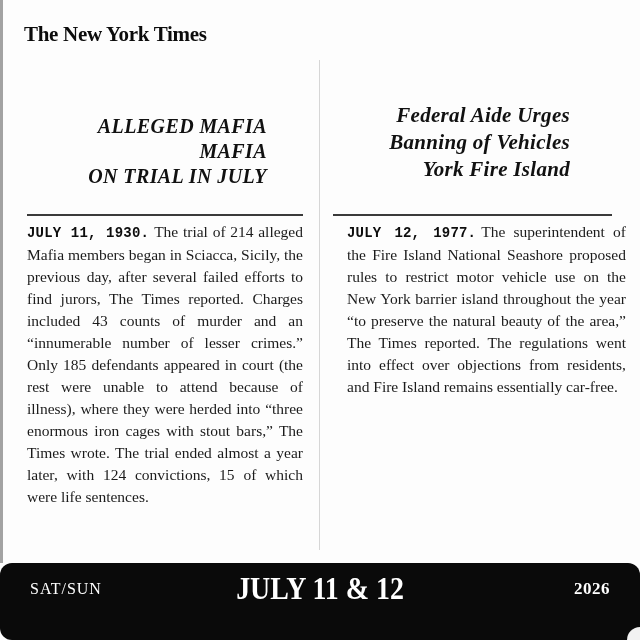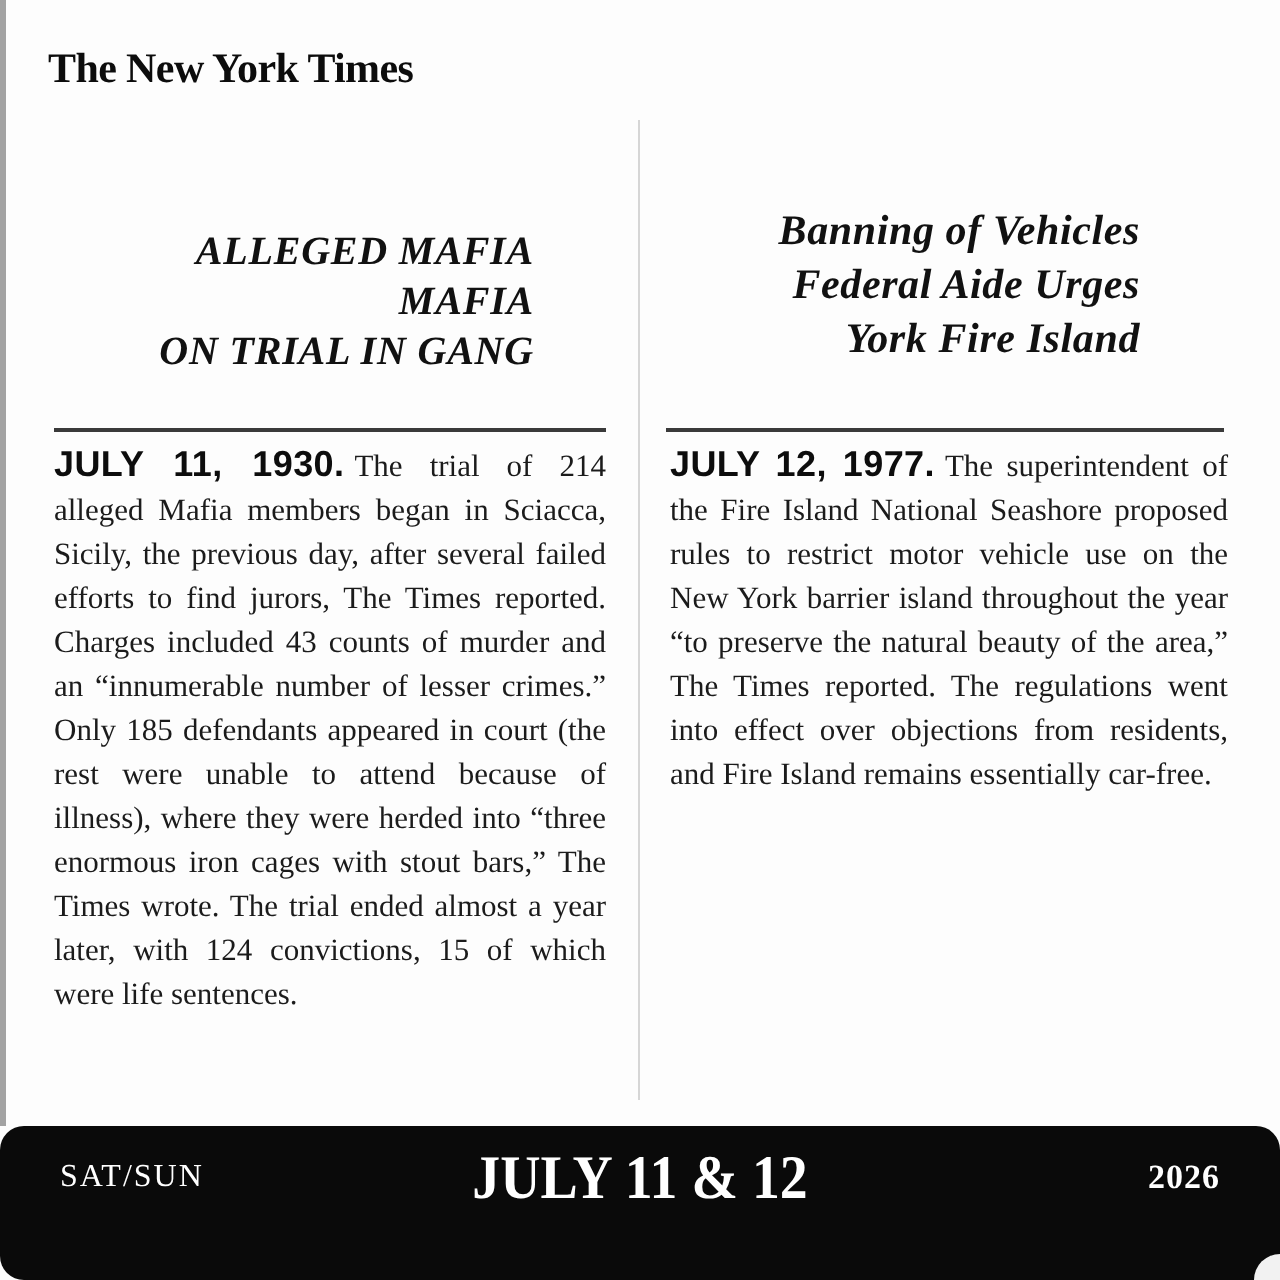"Banning of Vehicles" div { order: before "Federal Aide Urges" -> after "Federal Aide Urges" }
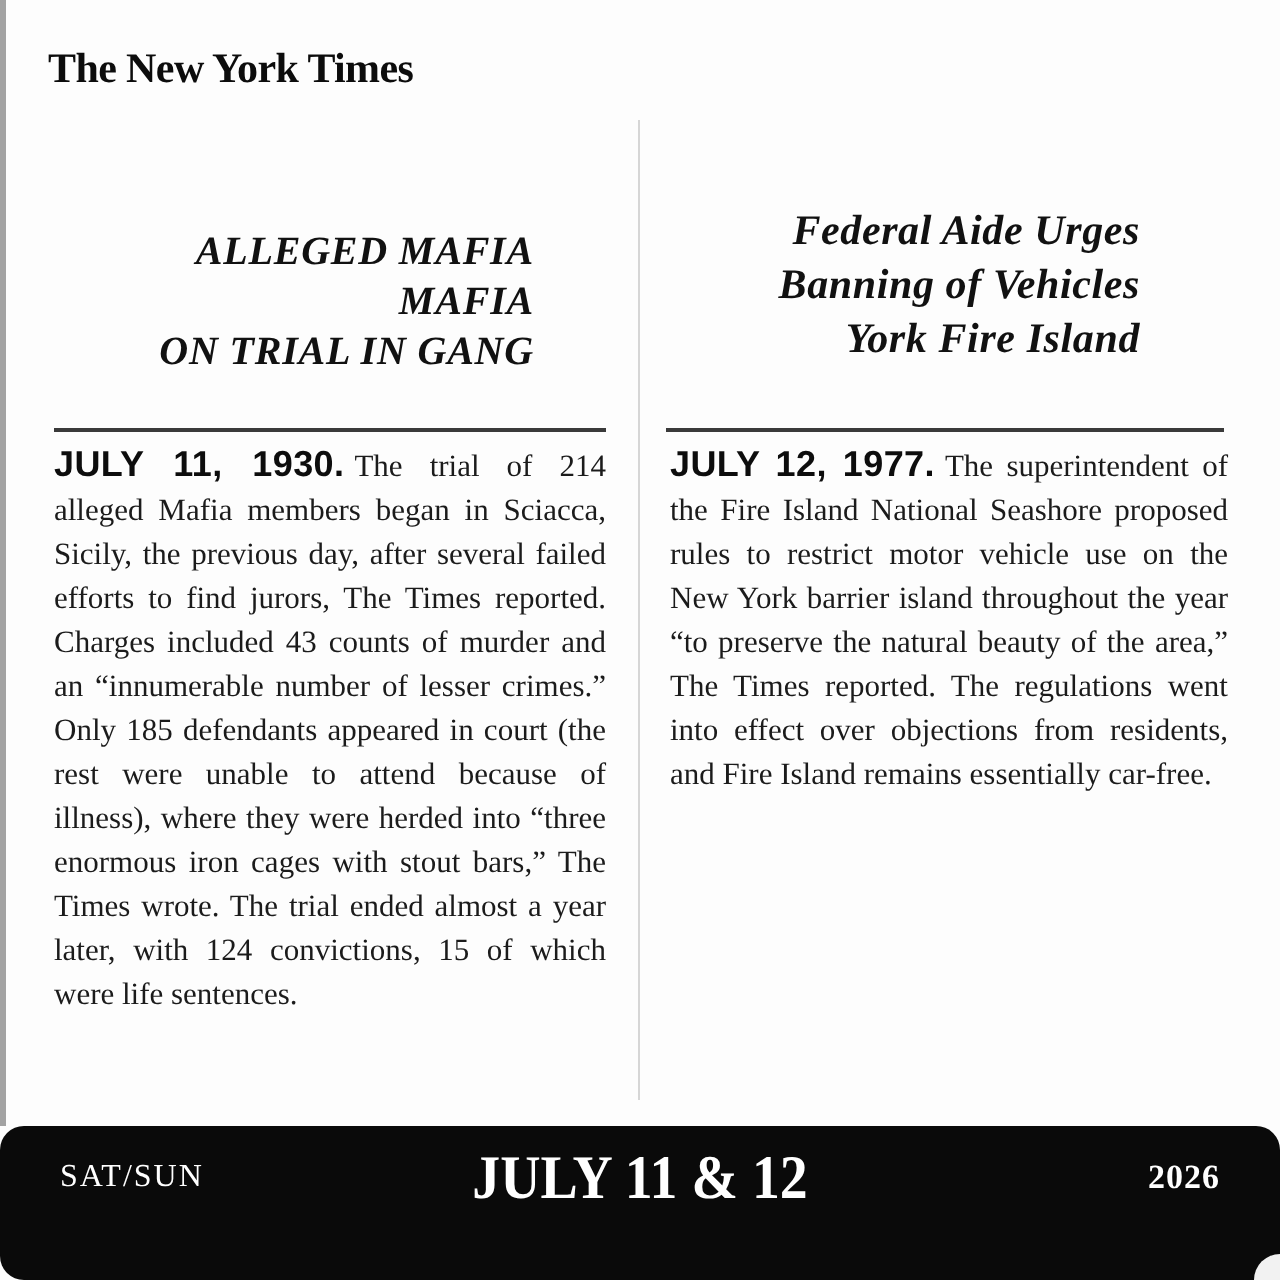"ON TRIAL IN GANG" div { text: GANG -> JULY }
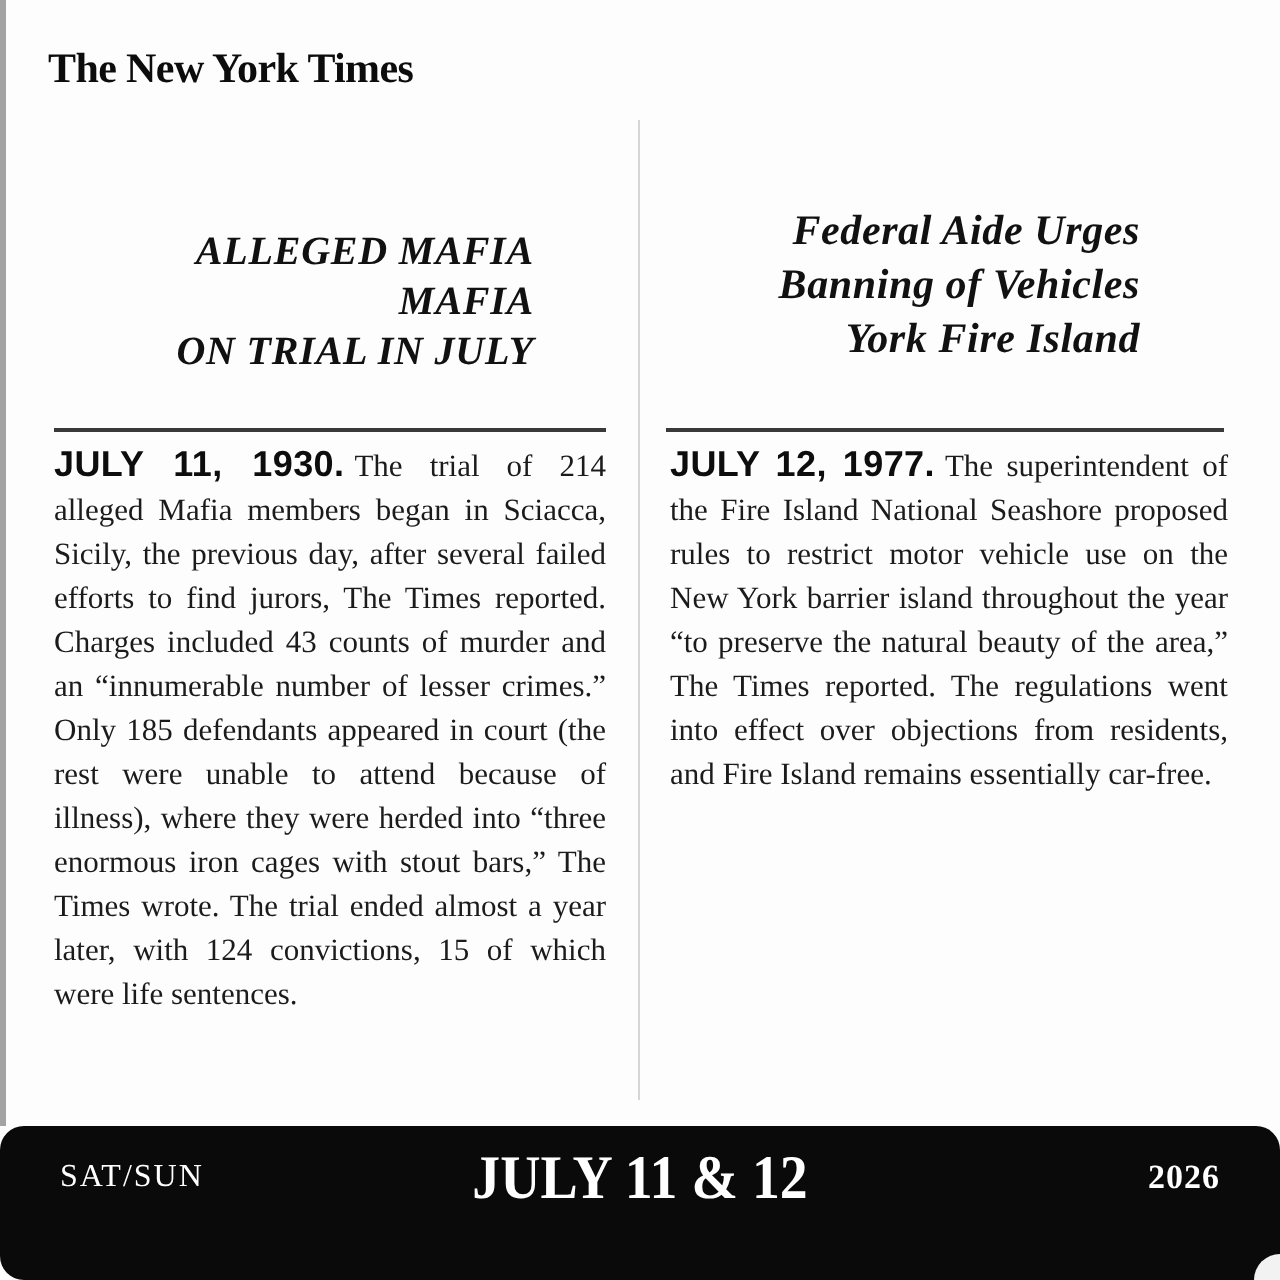"JULY 11, 1930." .date-label { font-family: Liberation Sans, sans-serif -> Liberation Mono, monospace; font-size: 18px -> 14px }
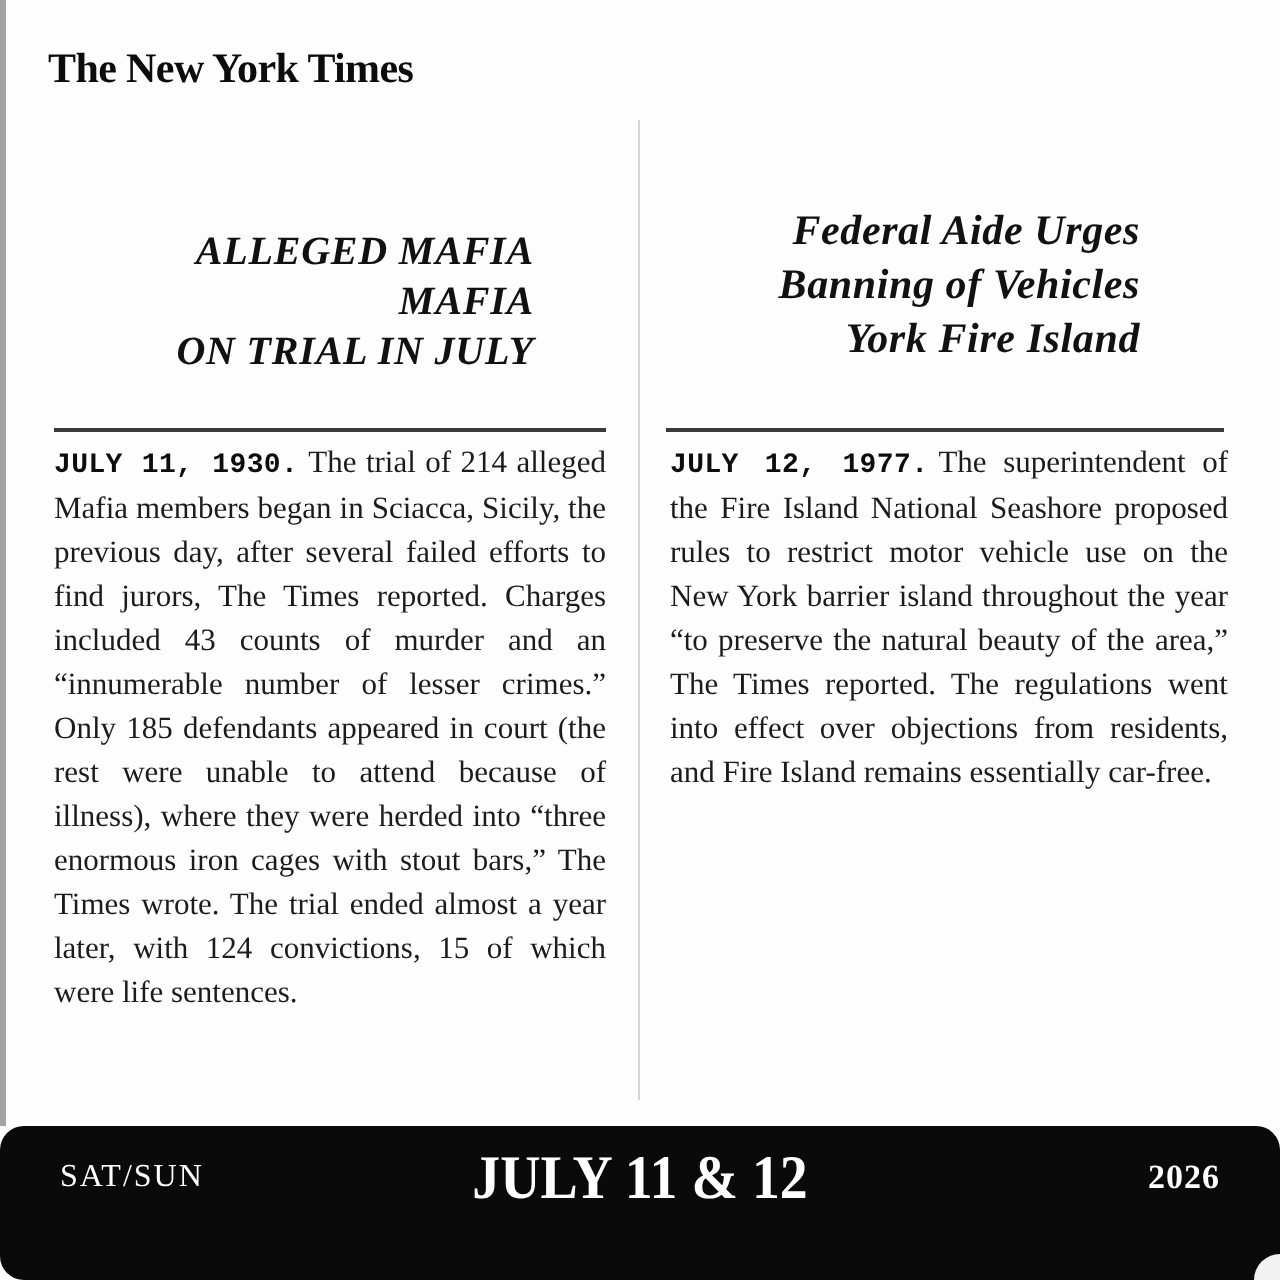"JULY 12, 1977. The superintendent" .body-right { left: 335px -> 347px }
